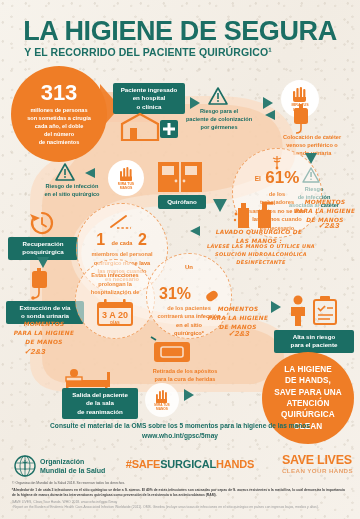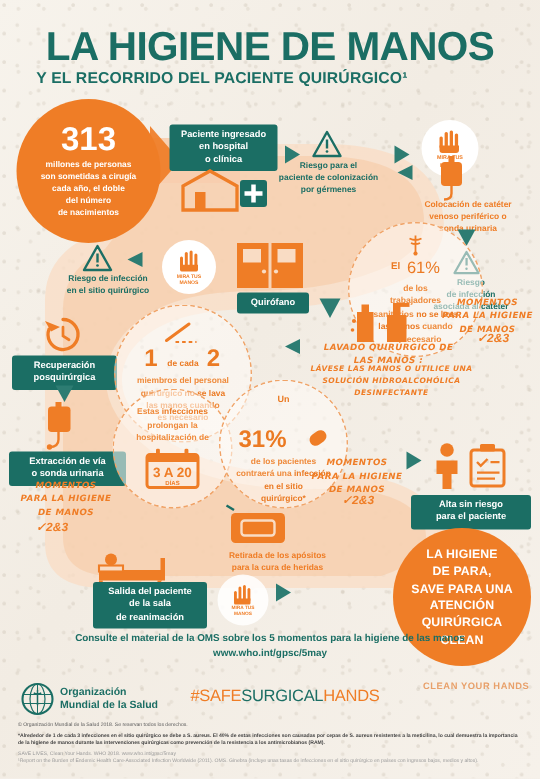"LA HIGIENE DE MANOS" div.abs { text: MANOS -> SEGURA }
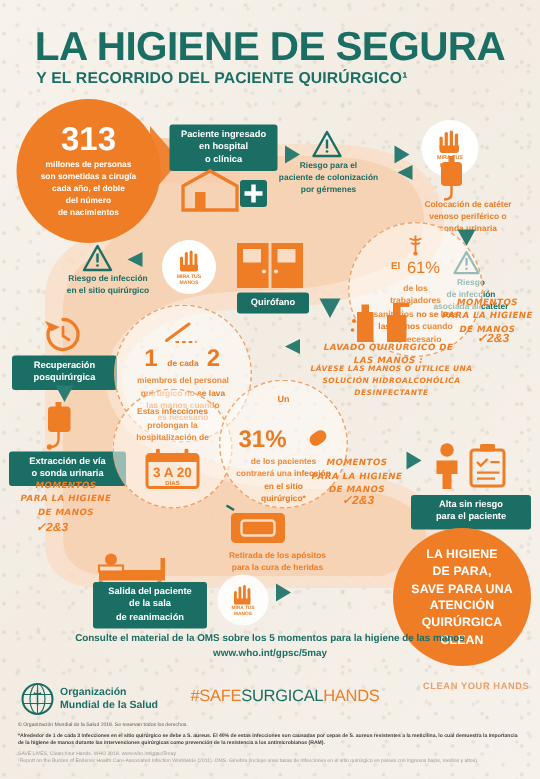"61%" #stat-61 .pct { font-size: 11px -> 17px; font-weight: 400 -> 700 }
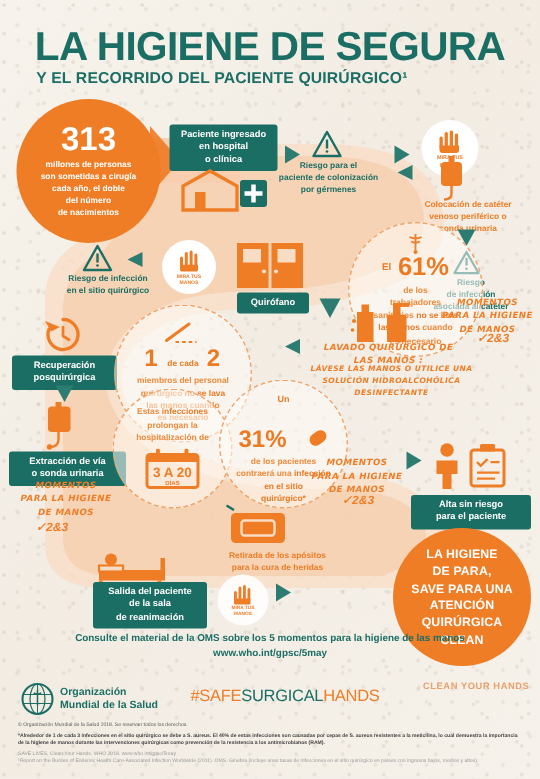"31%" div { align-items: flex-start -> flex-end }
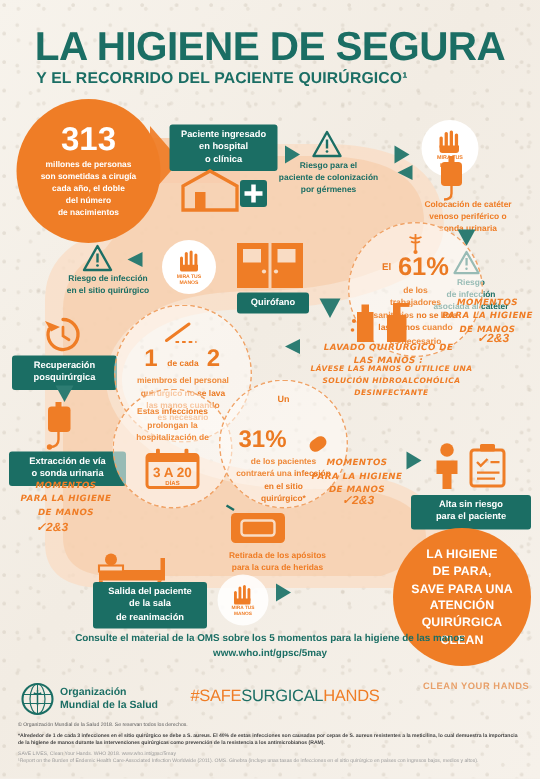"DE PARA," span { text: PARA -> HANDS }
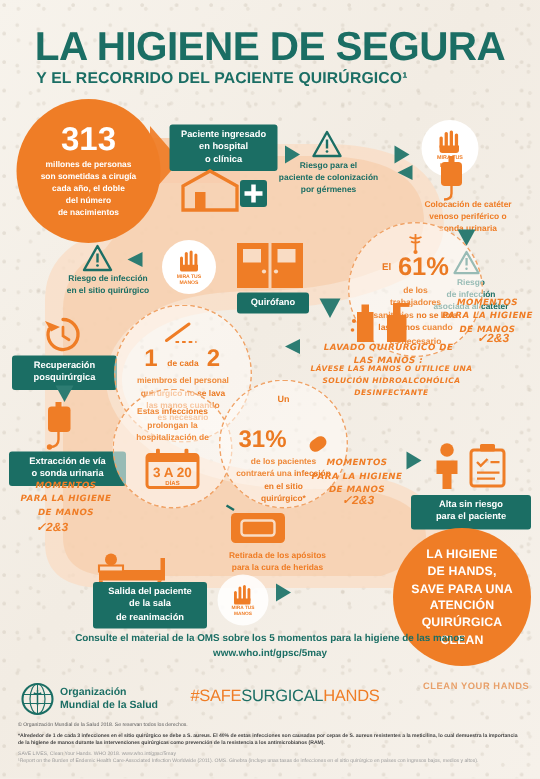"#SAFESURGICALHANDS" #hashtag { font-weight: 400 -> 700 }
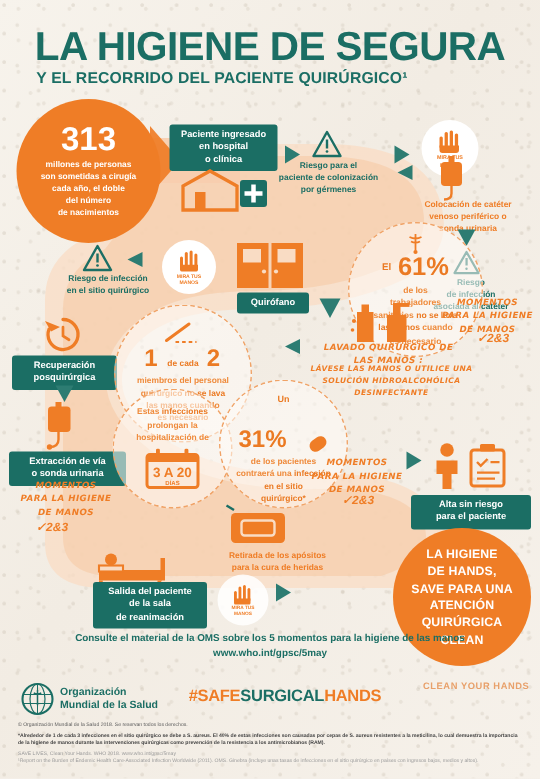"SAVE LIVES" div.l1 { html: none -> <div>SAVE LIVES</div> }
